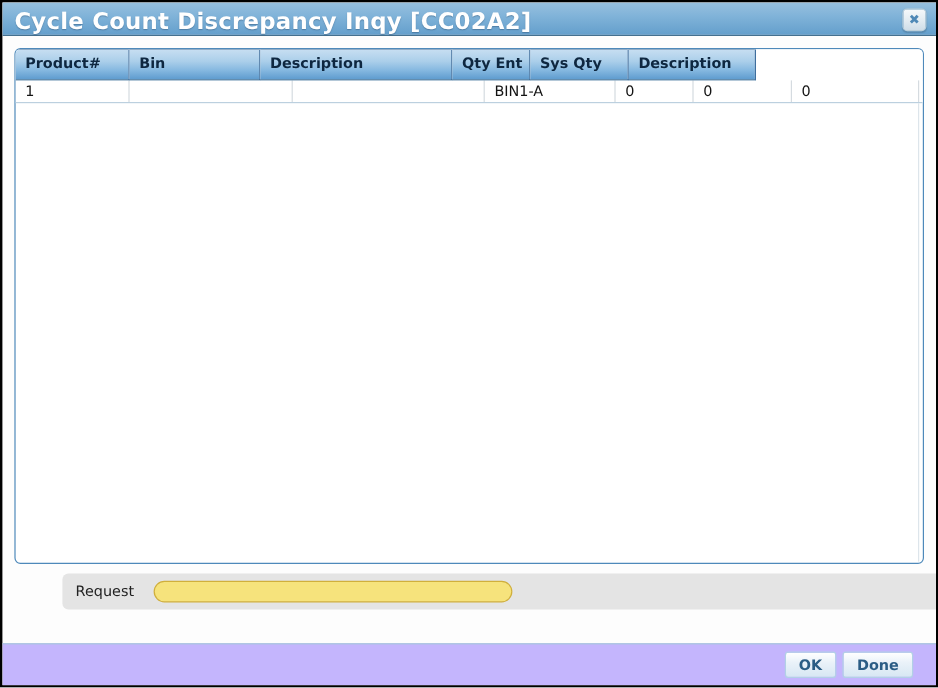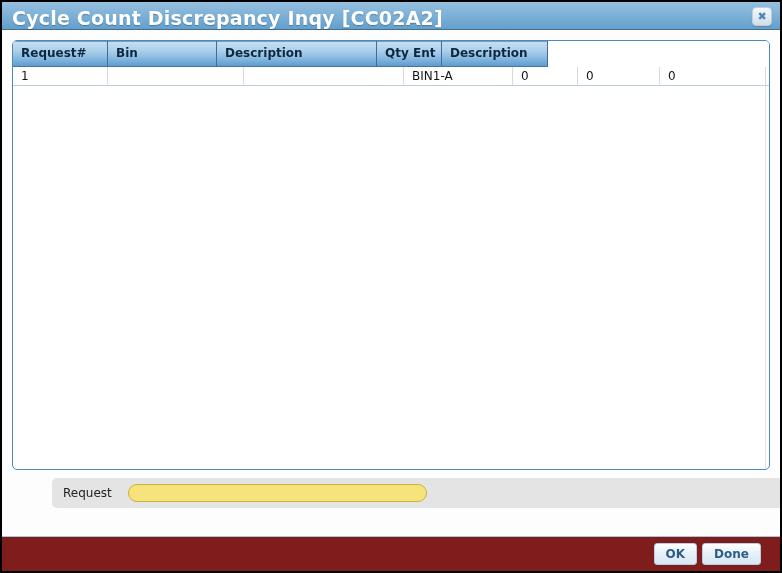"Request#" span { text: Request -> Product }
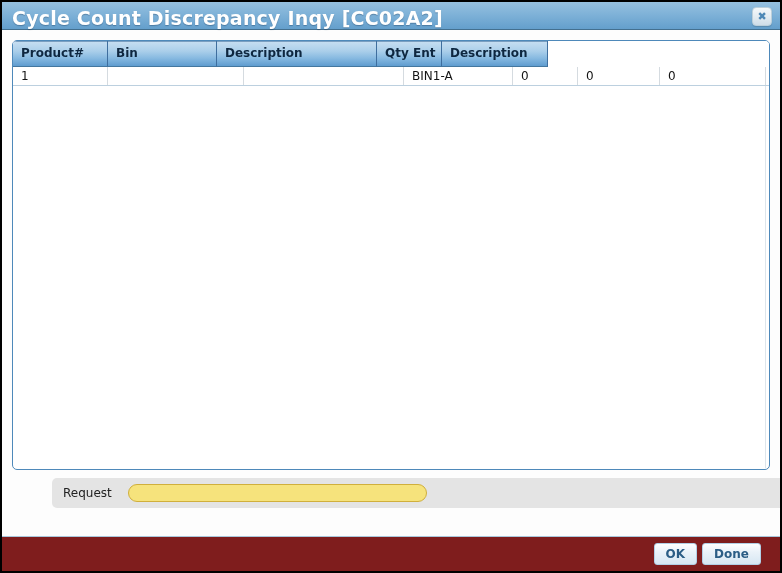"Sys Qty" div.hcell { html: none -> <div> <span>Sys Qty</span> </div> }
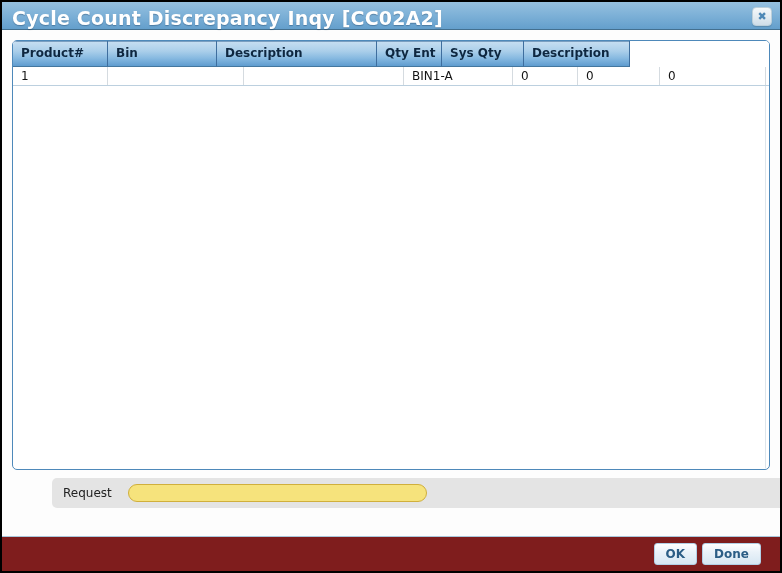"OK" .footer { background: #7f1d1d -> #c4b5fd }
